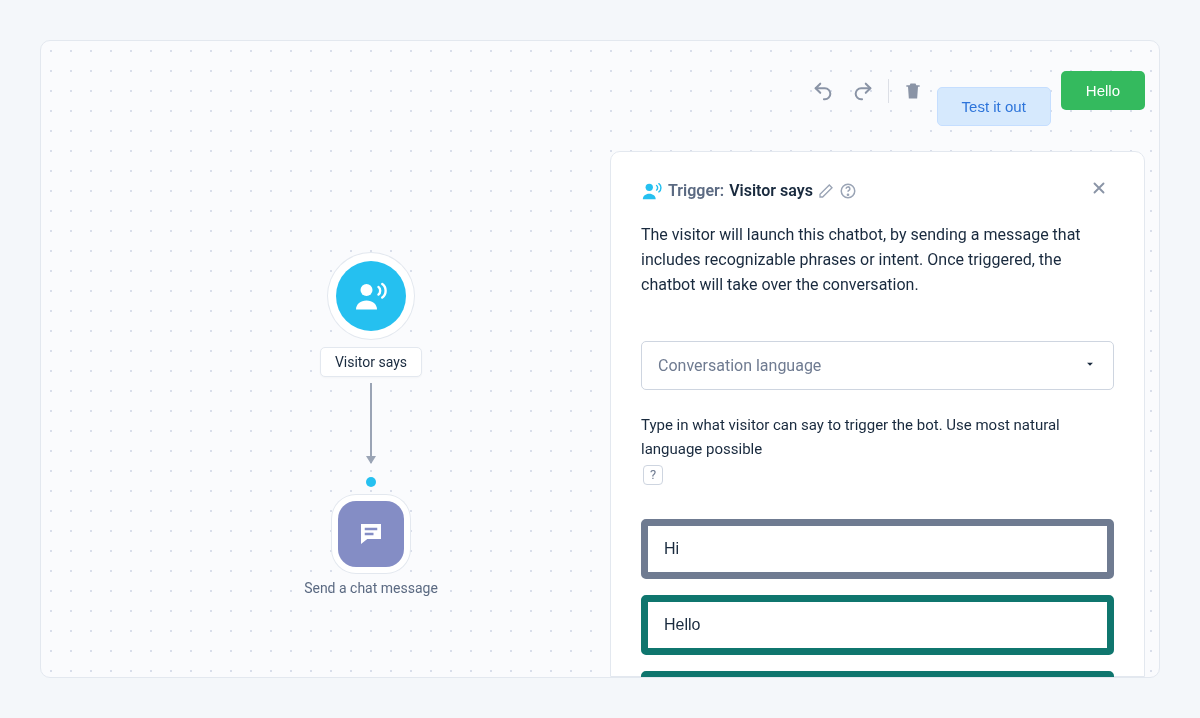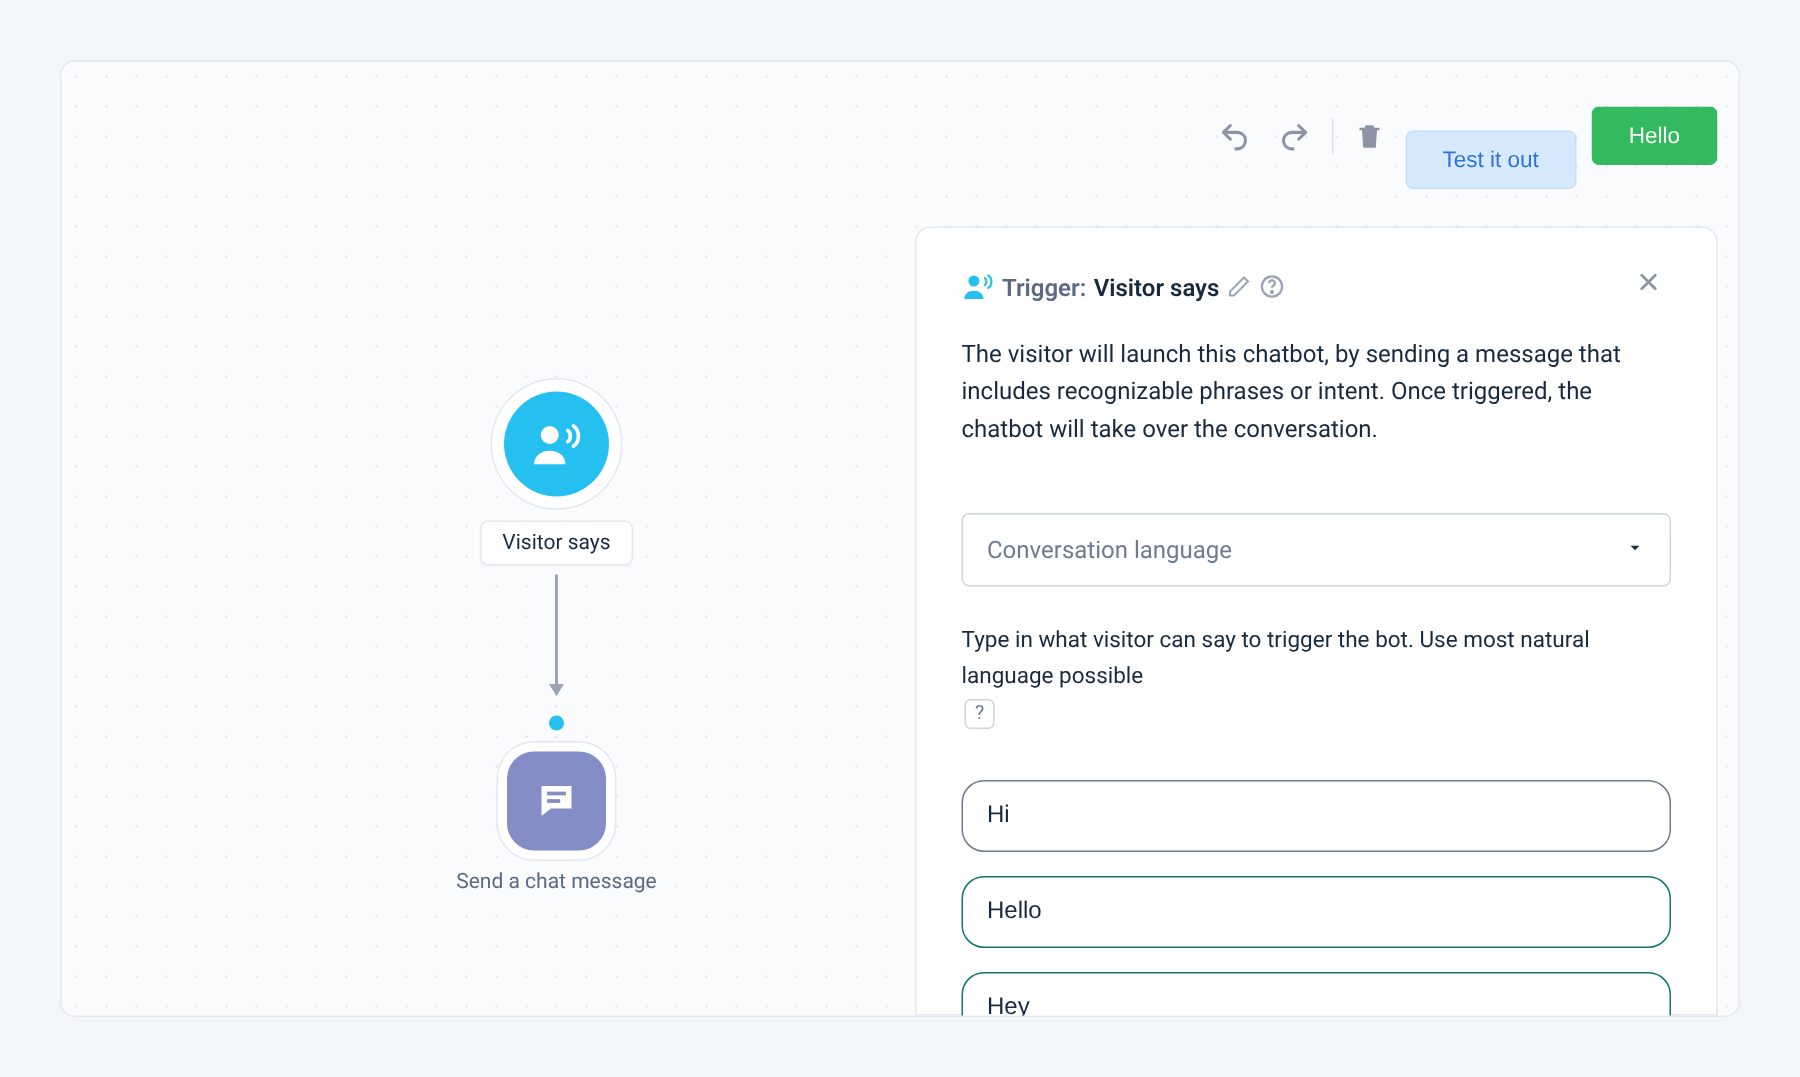"Hi" .phrase-input { border: 1px solid #0f766e -> 7px solid #0f766e; border-radius: 15px -> 5px }
